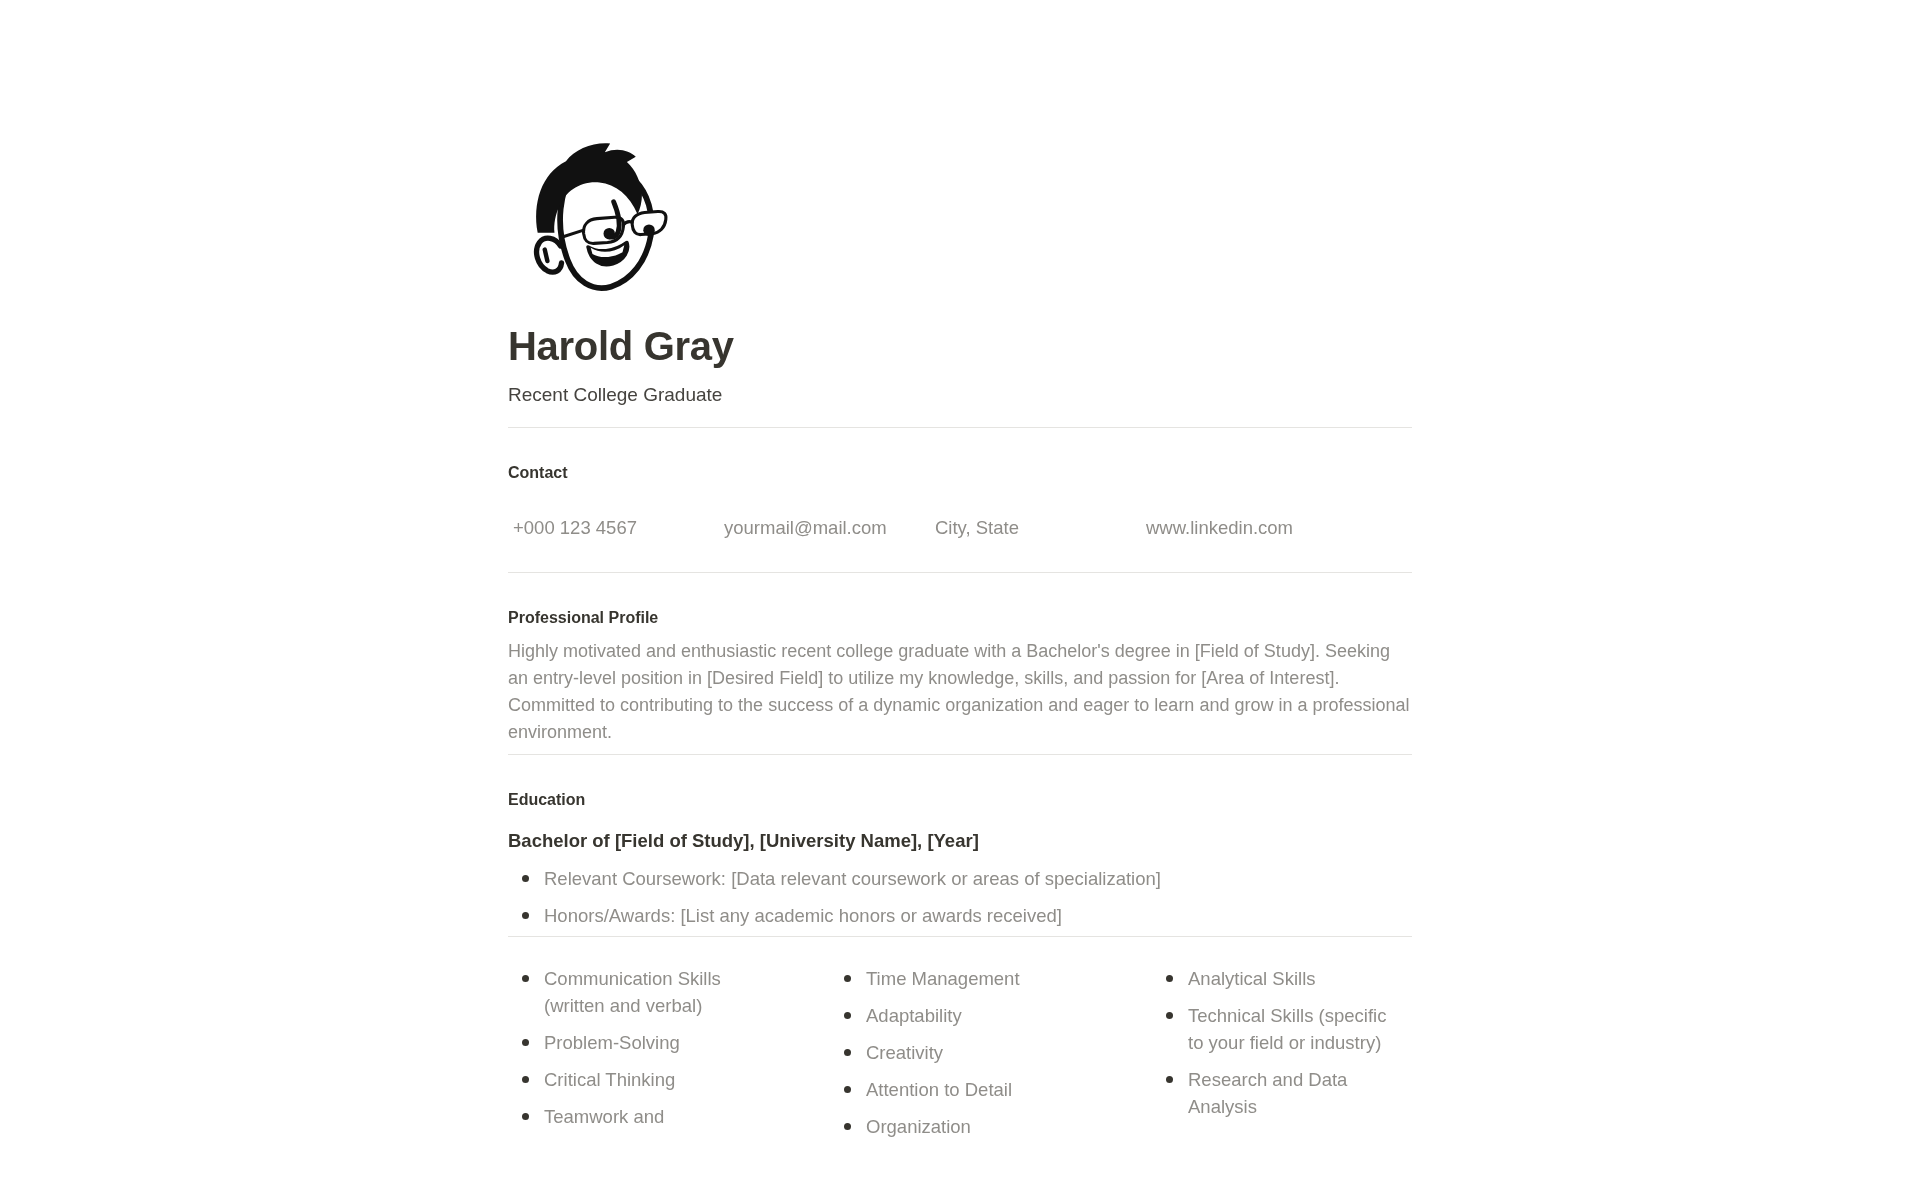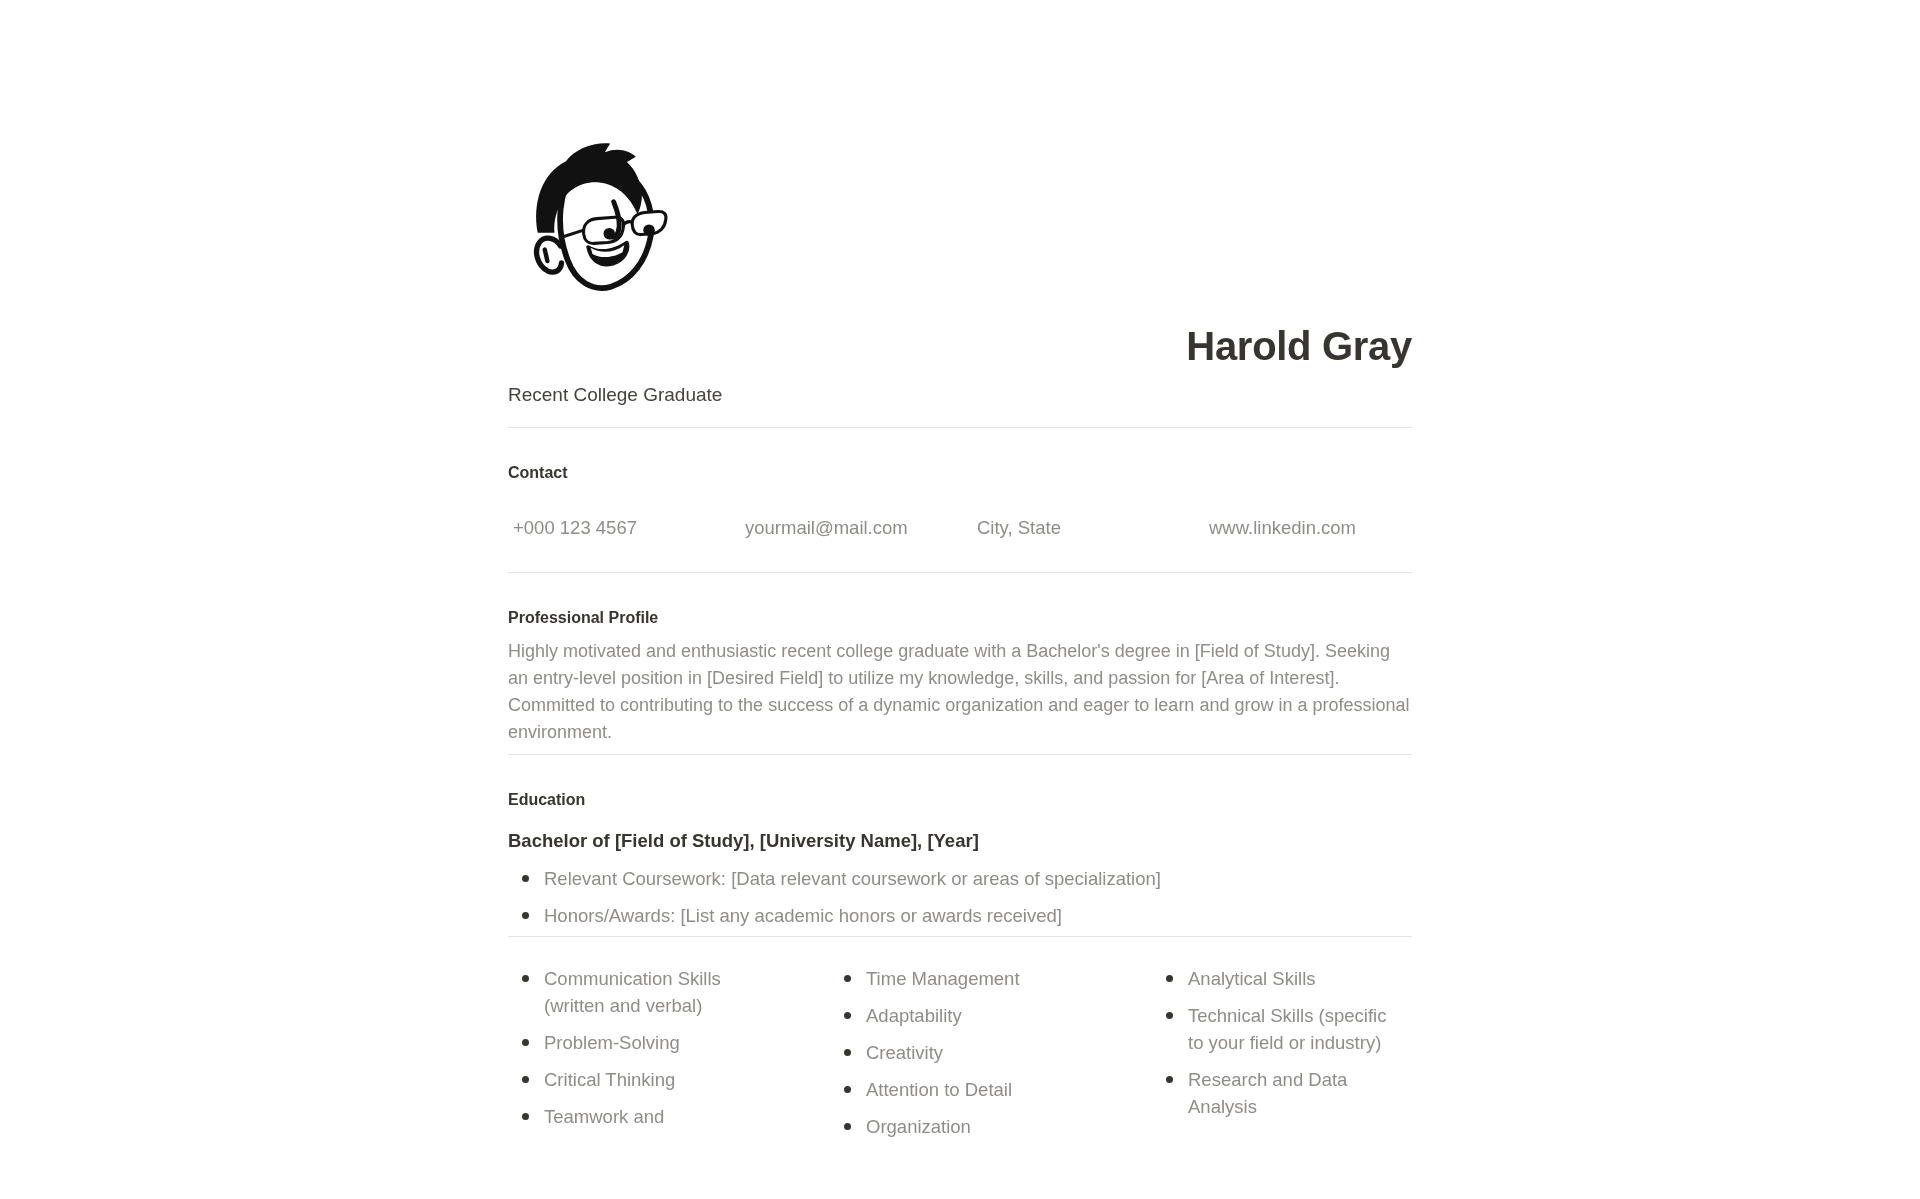"Harold Gray" h1.name { text-align: right -> none }
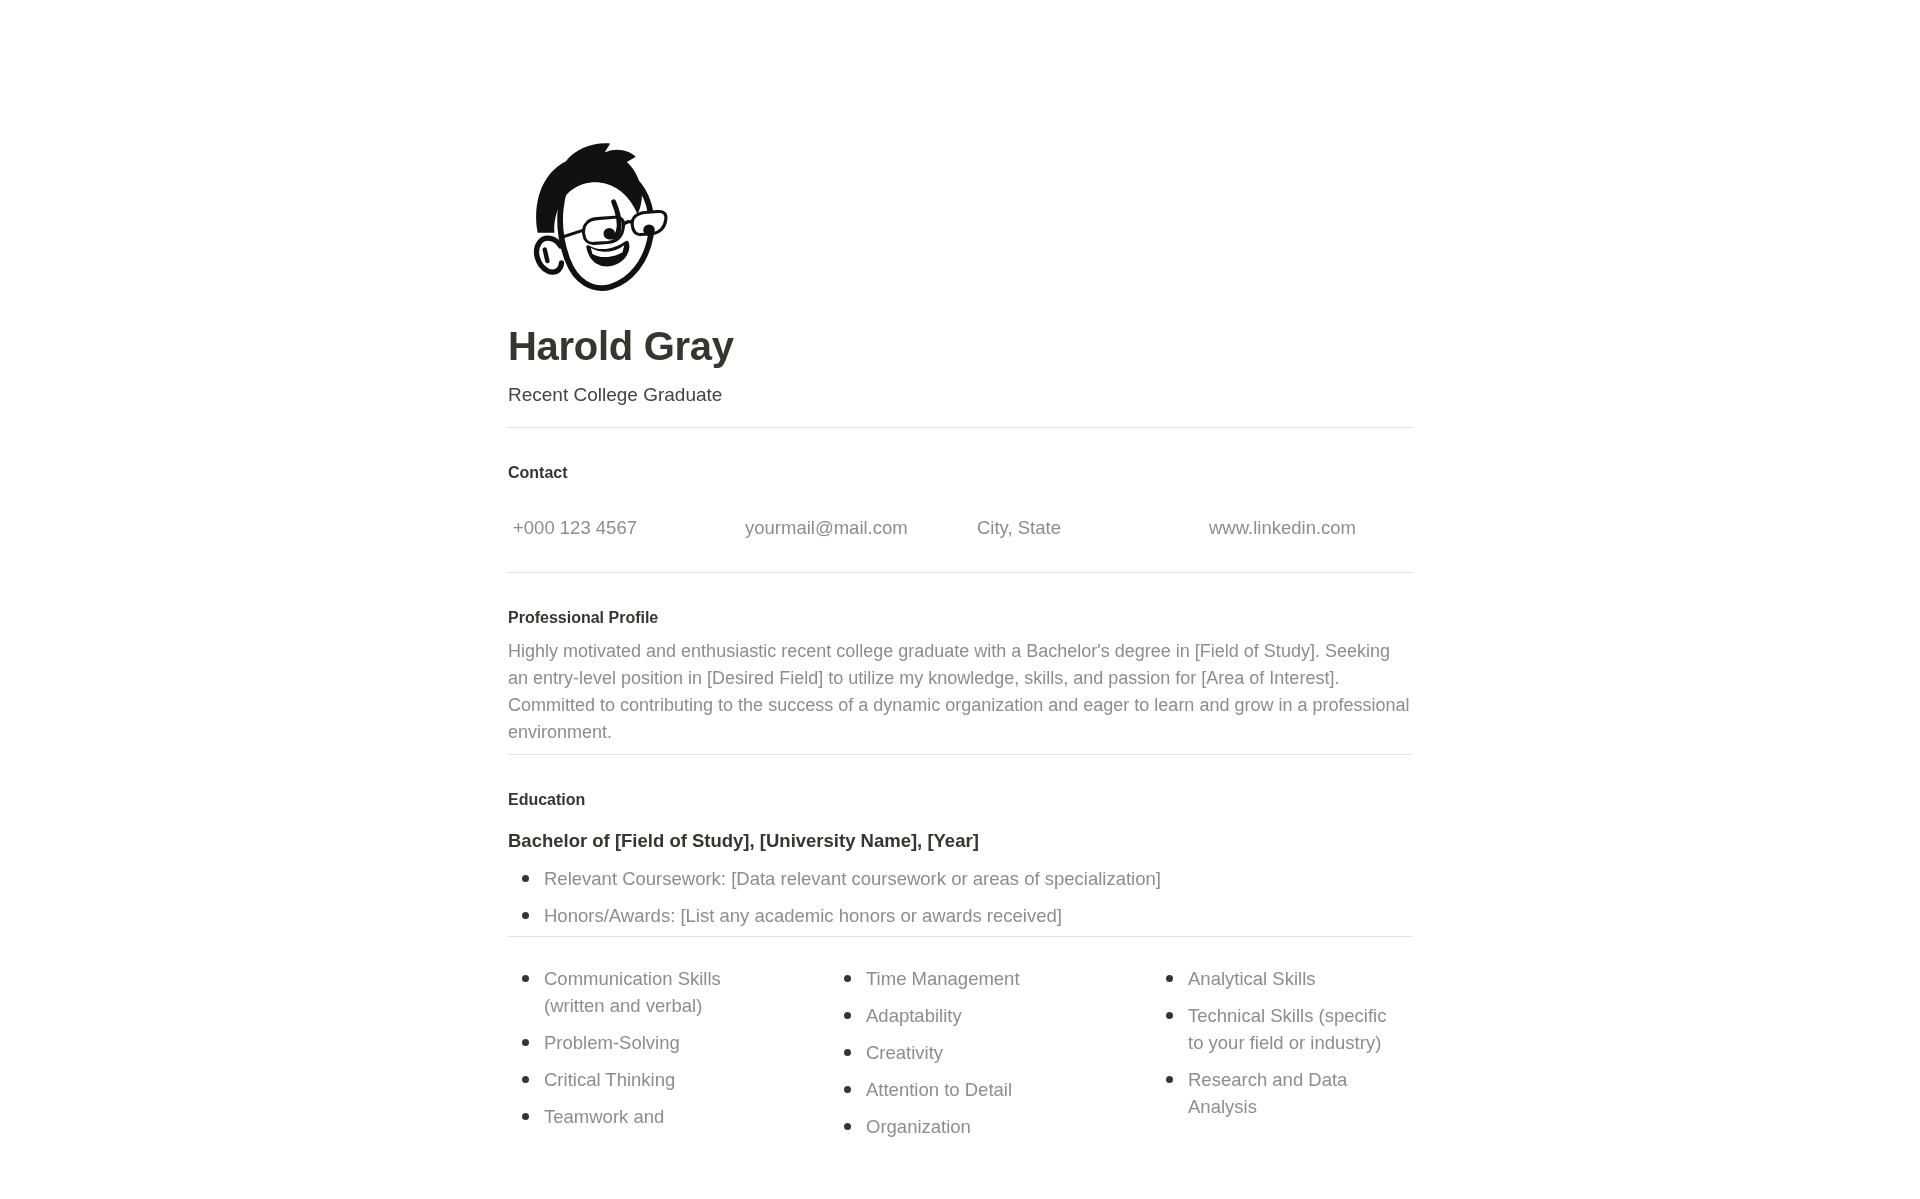"+000 123 4567" .contact-grid { column-gap: 40px -> 19px }
